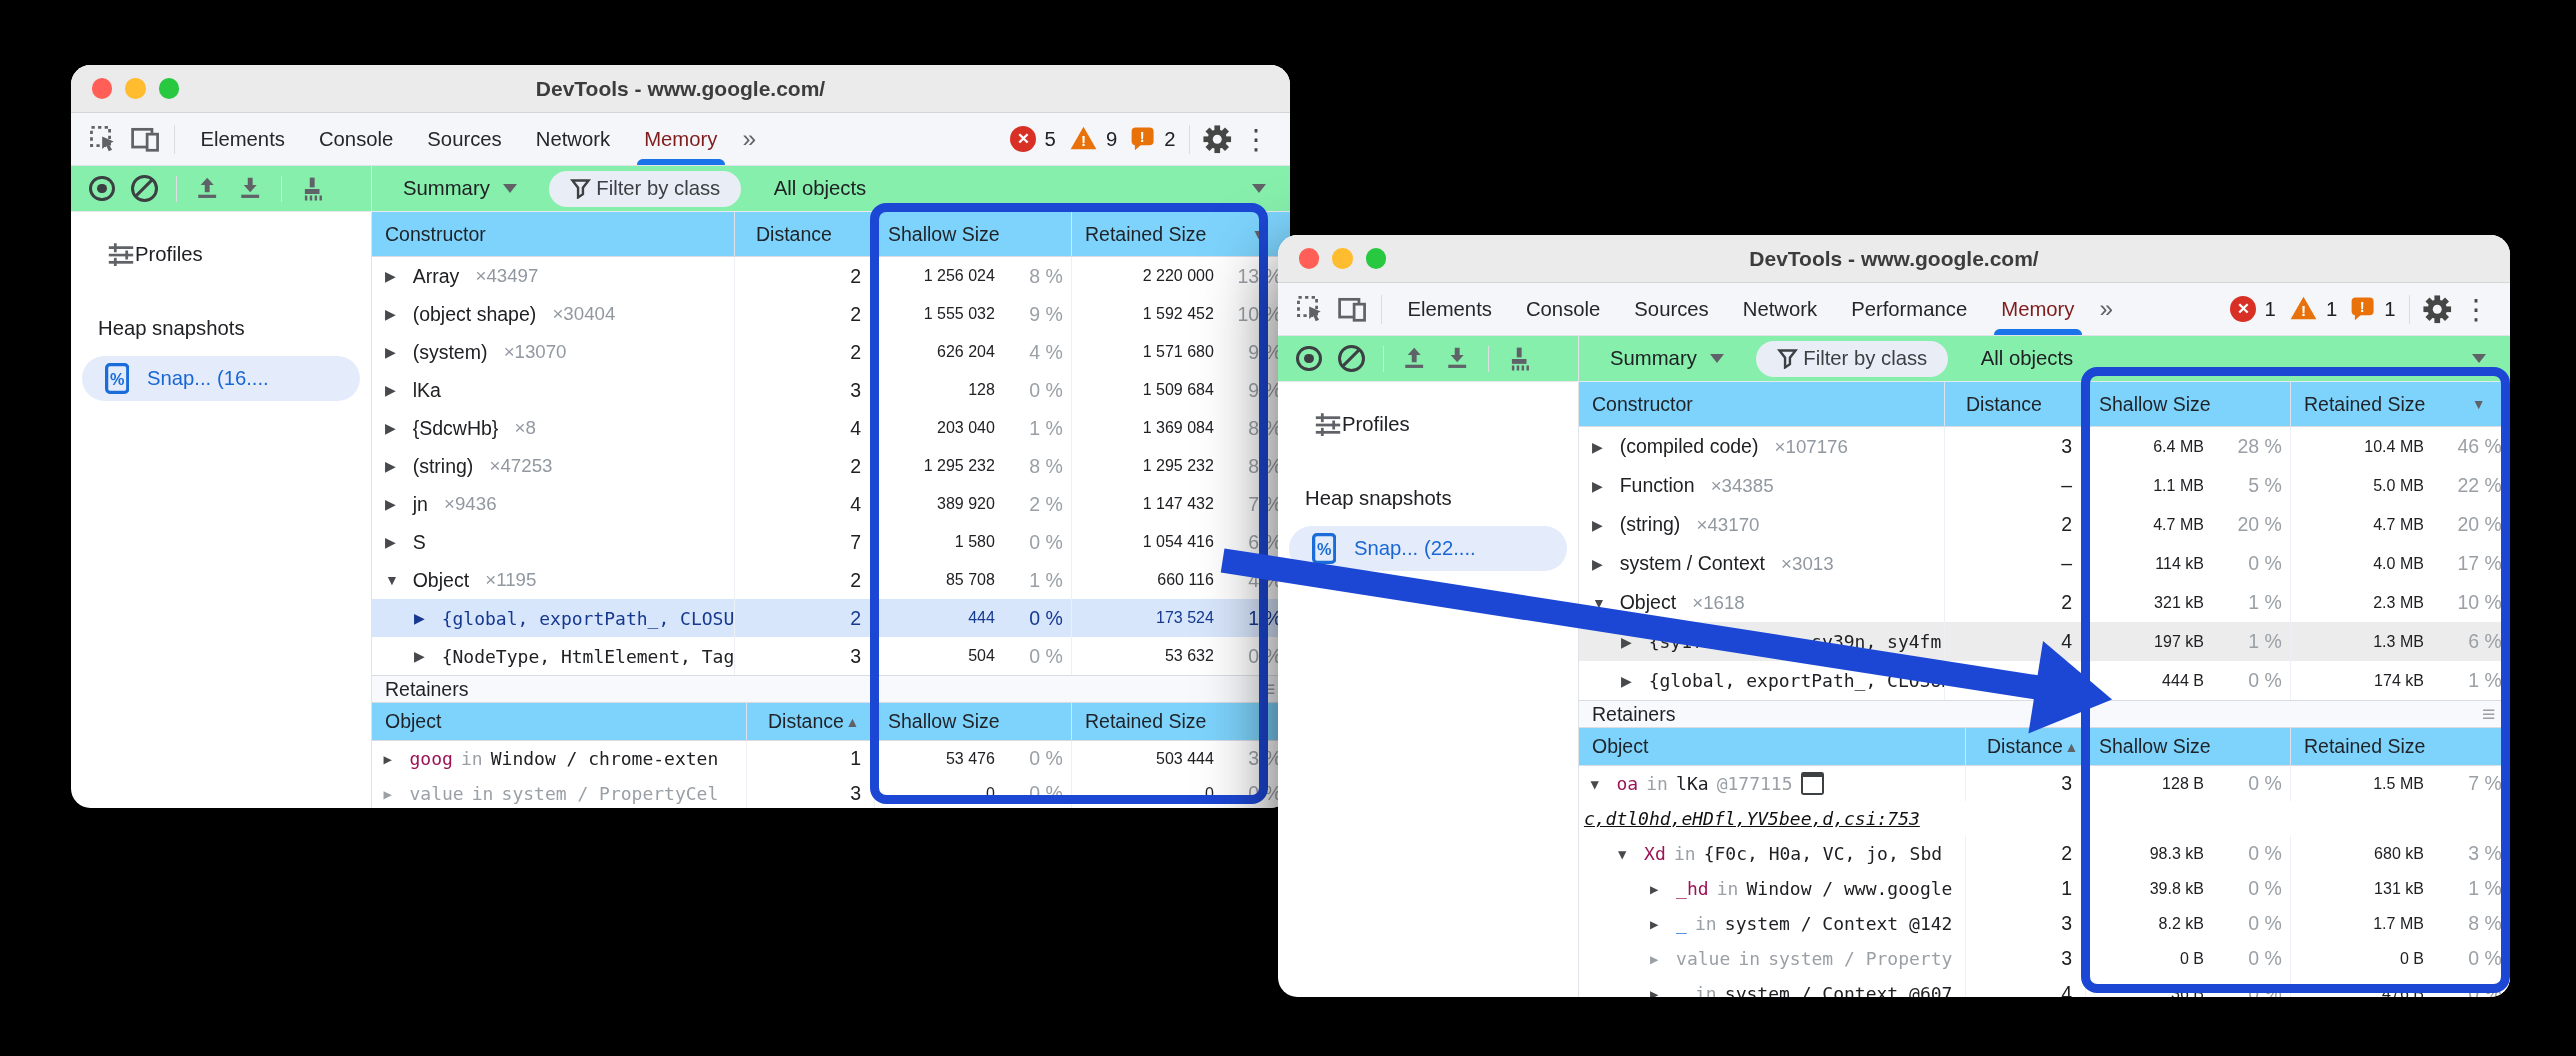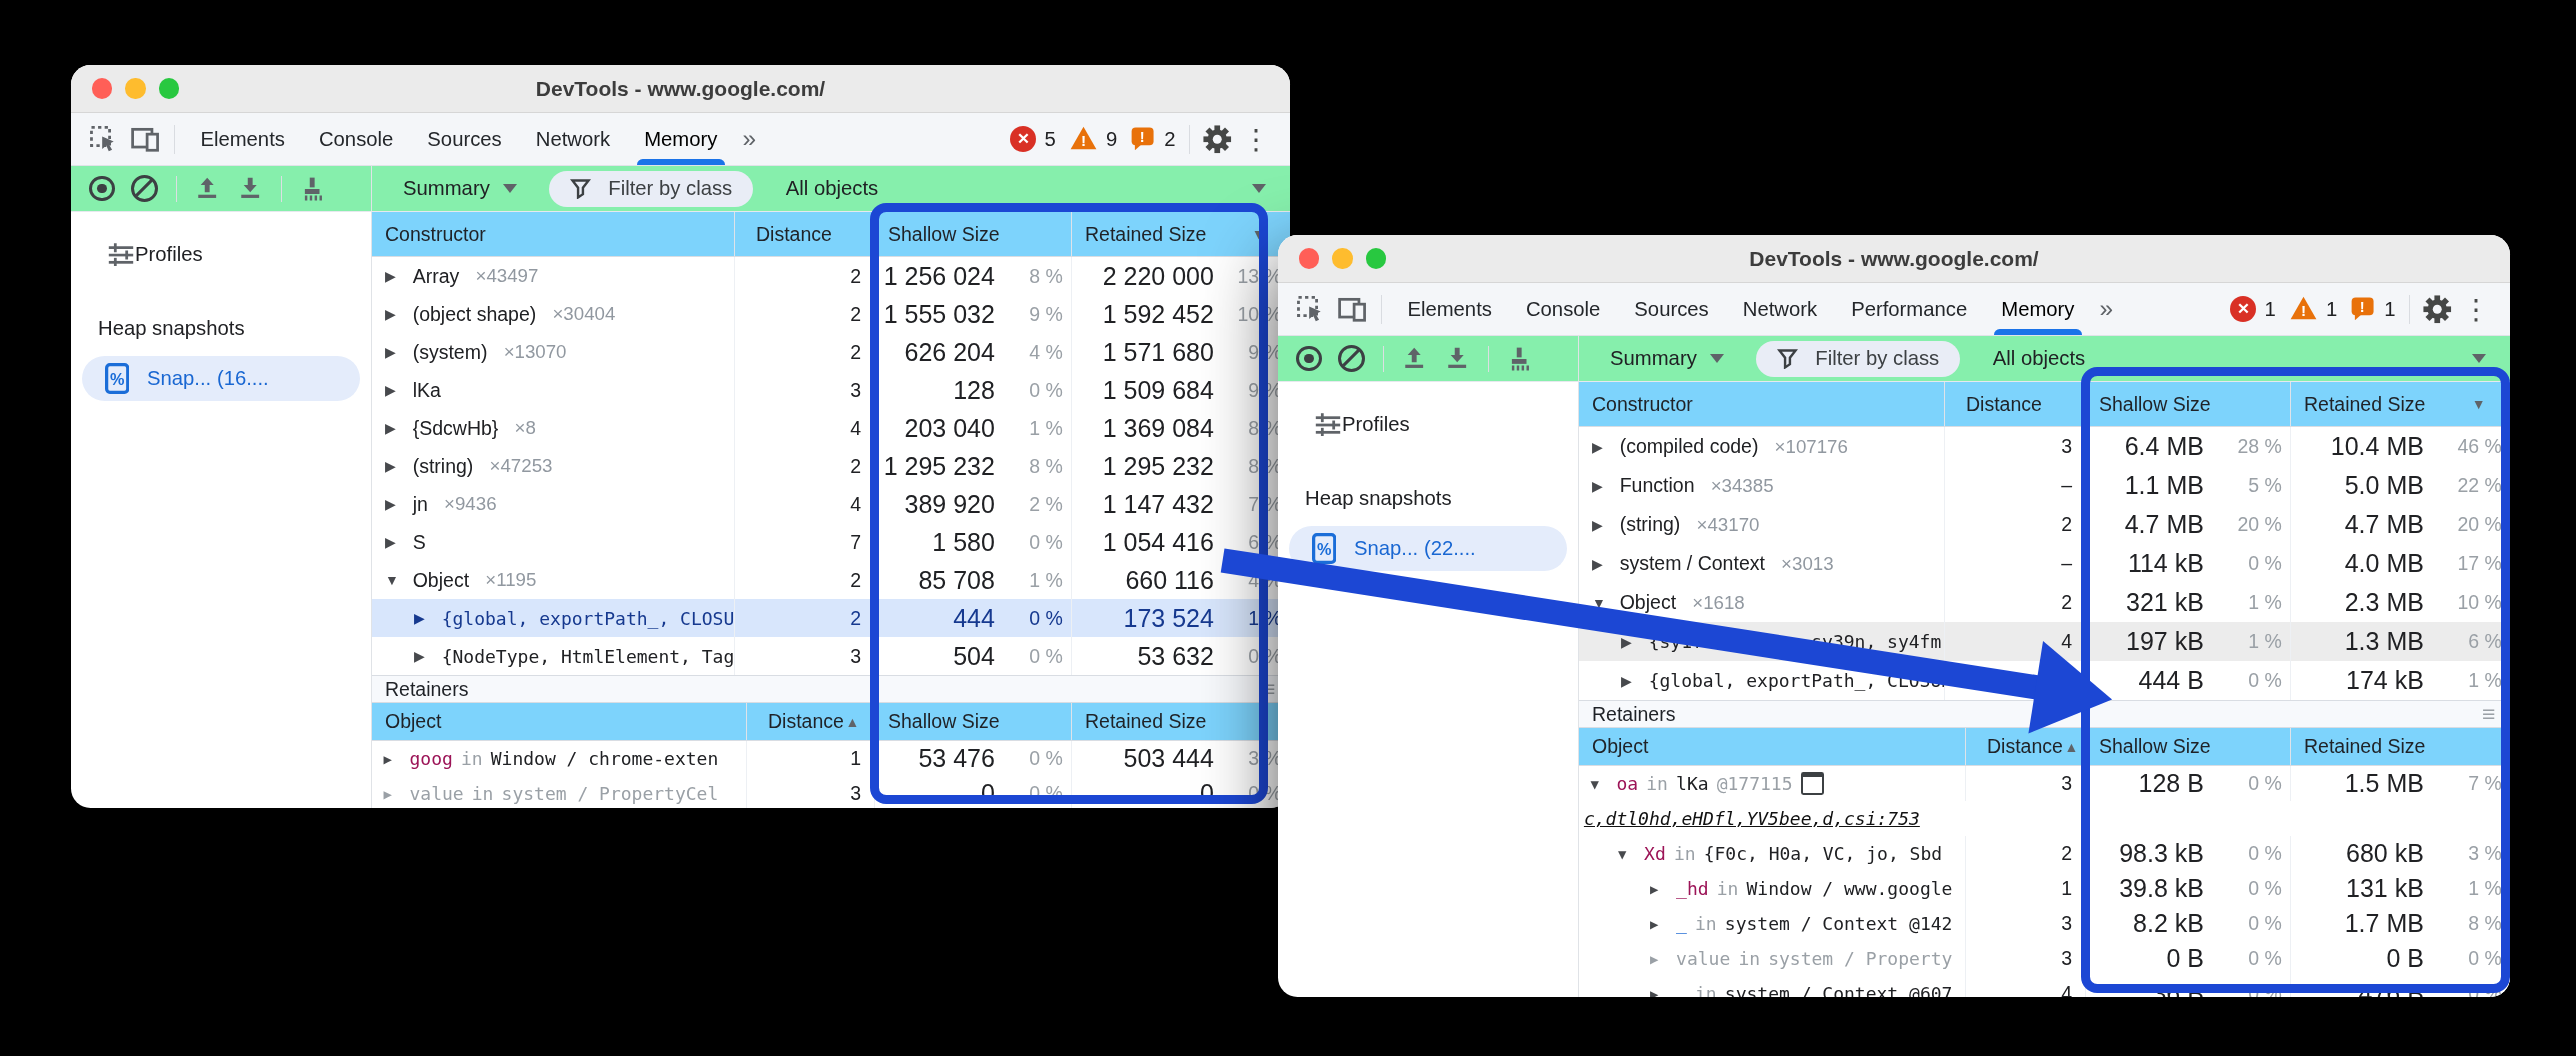"Memory" .tab.active { color: #000000 -> #7f1d1d }
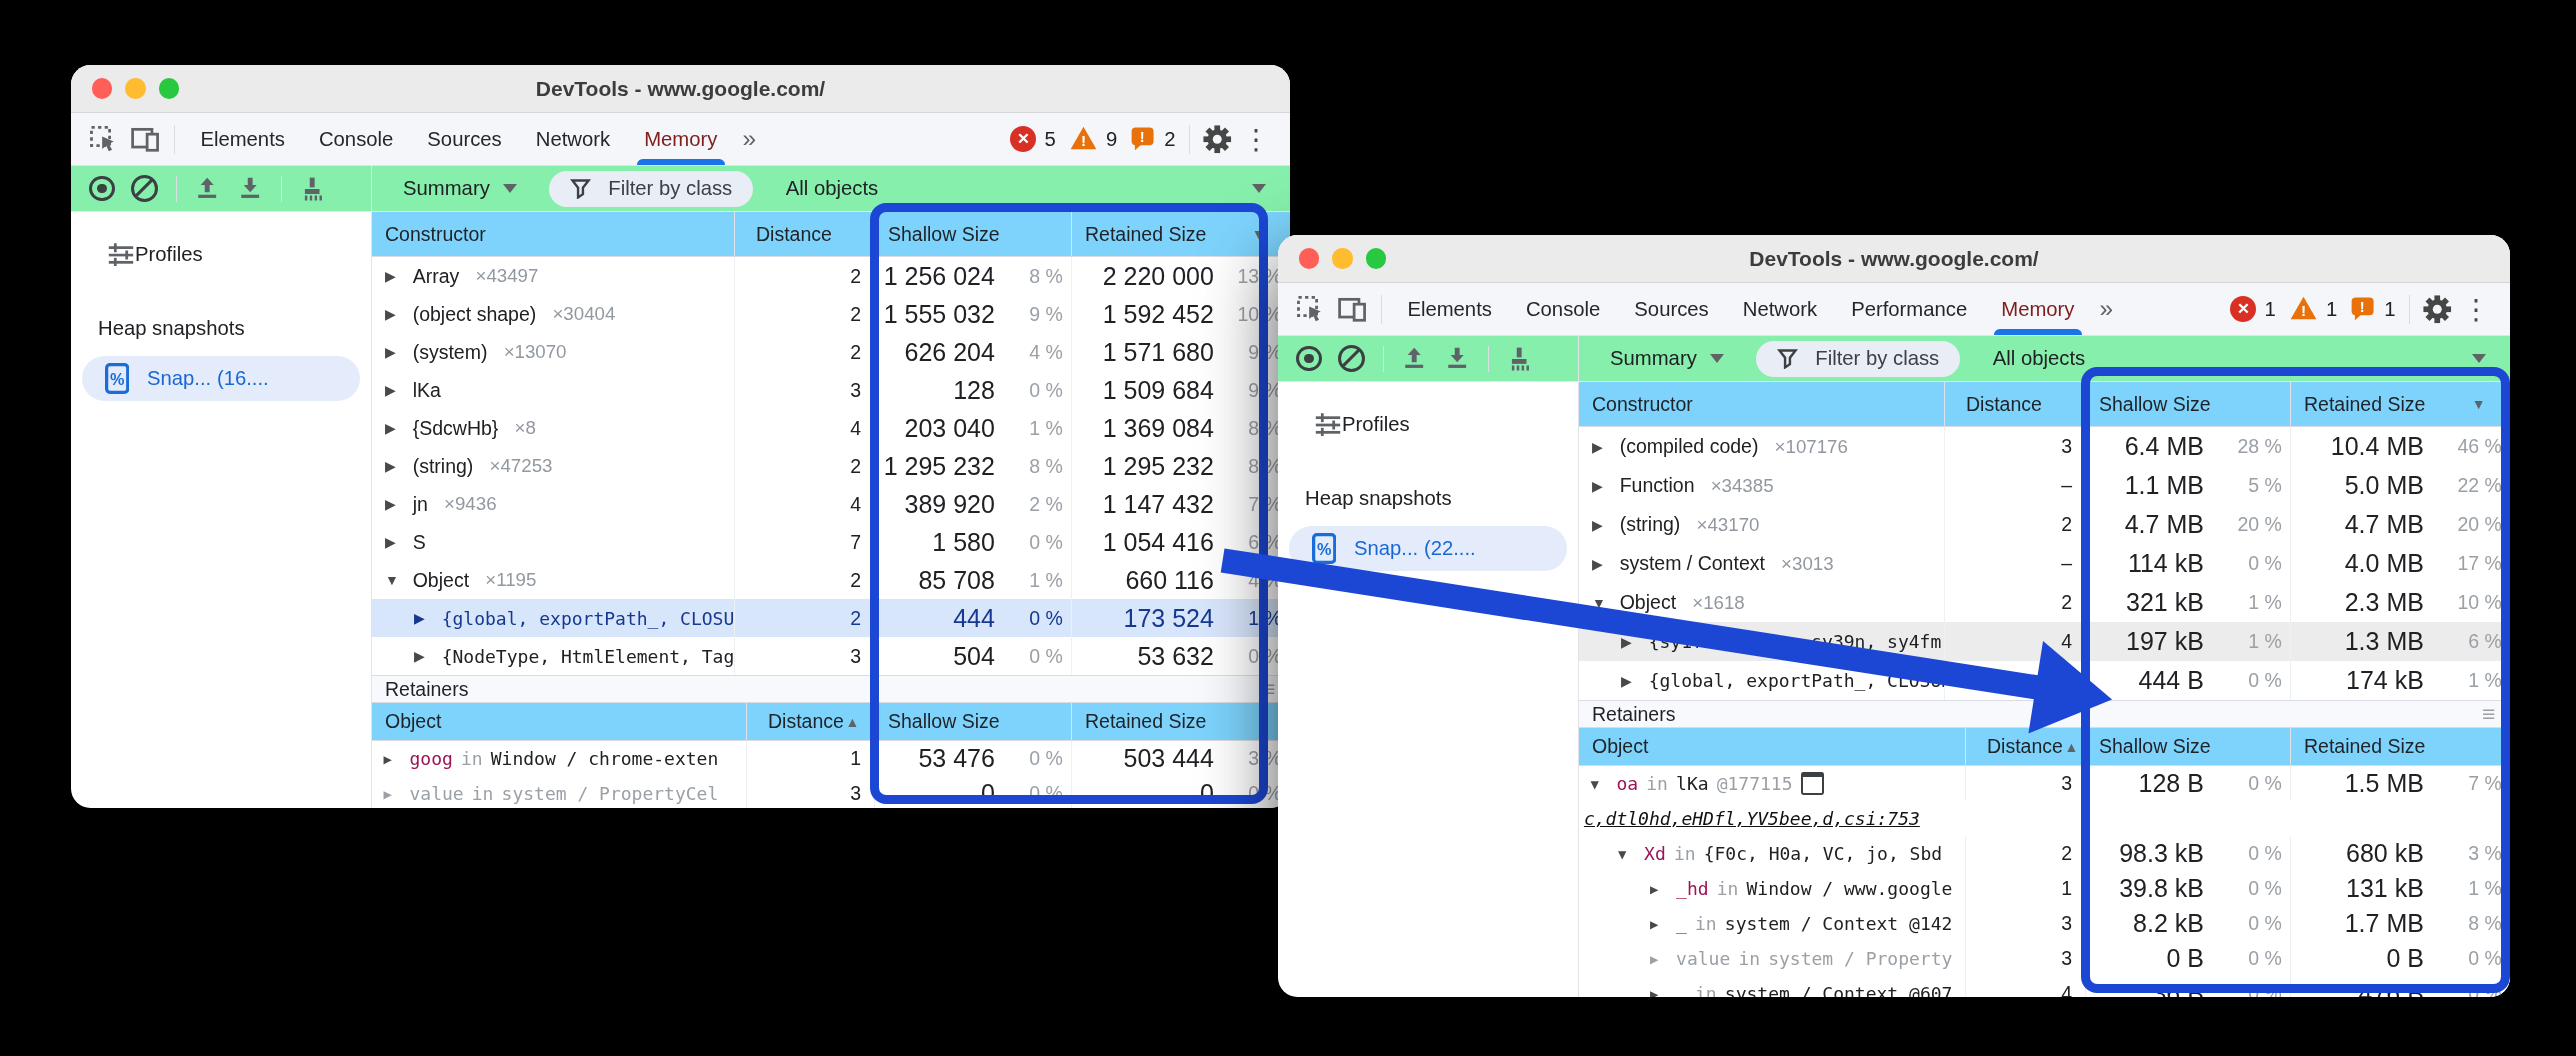"Filter by class" .pill { gap: 17px -> 5px }
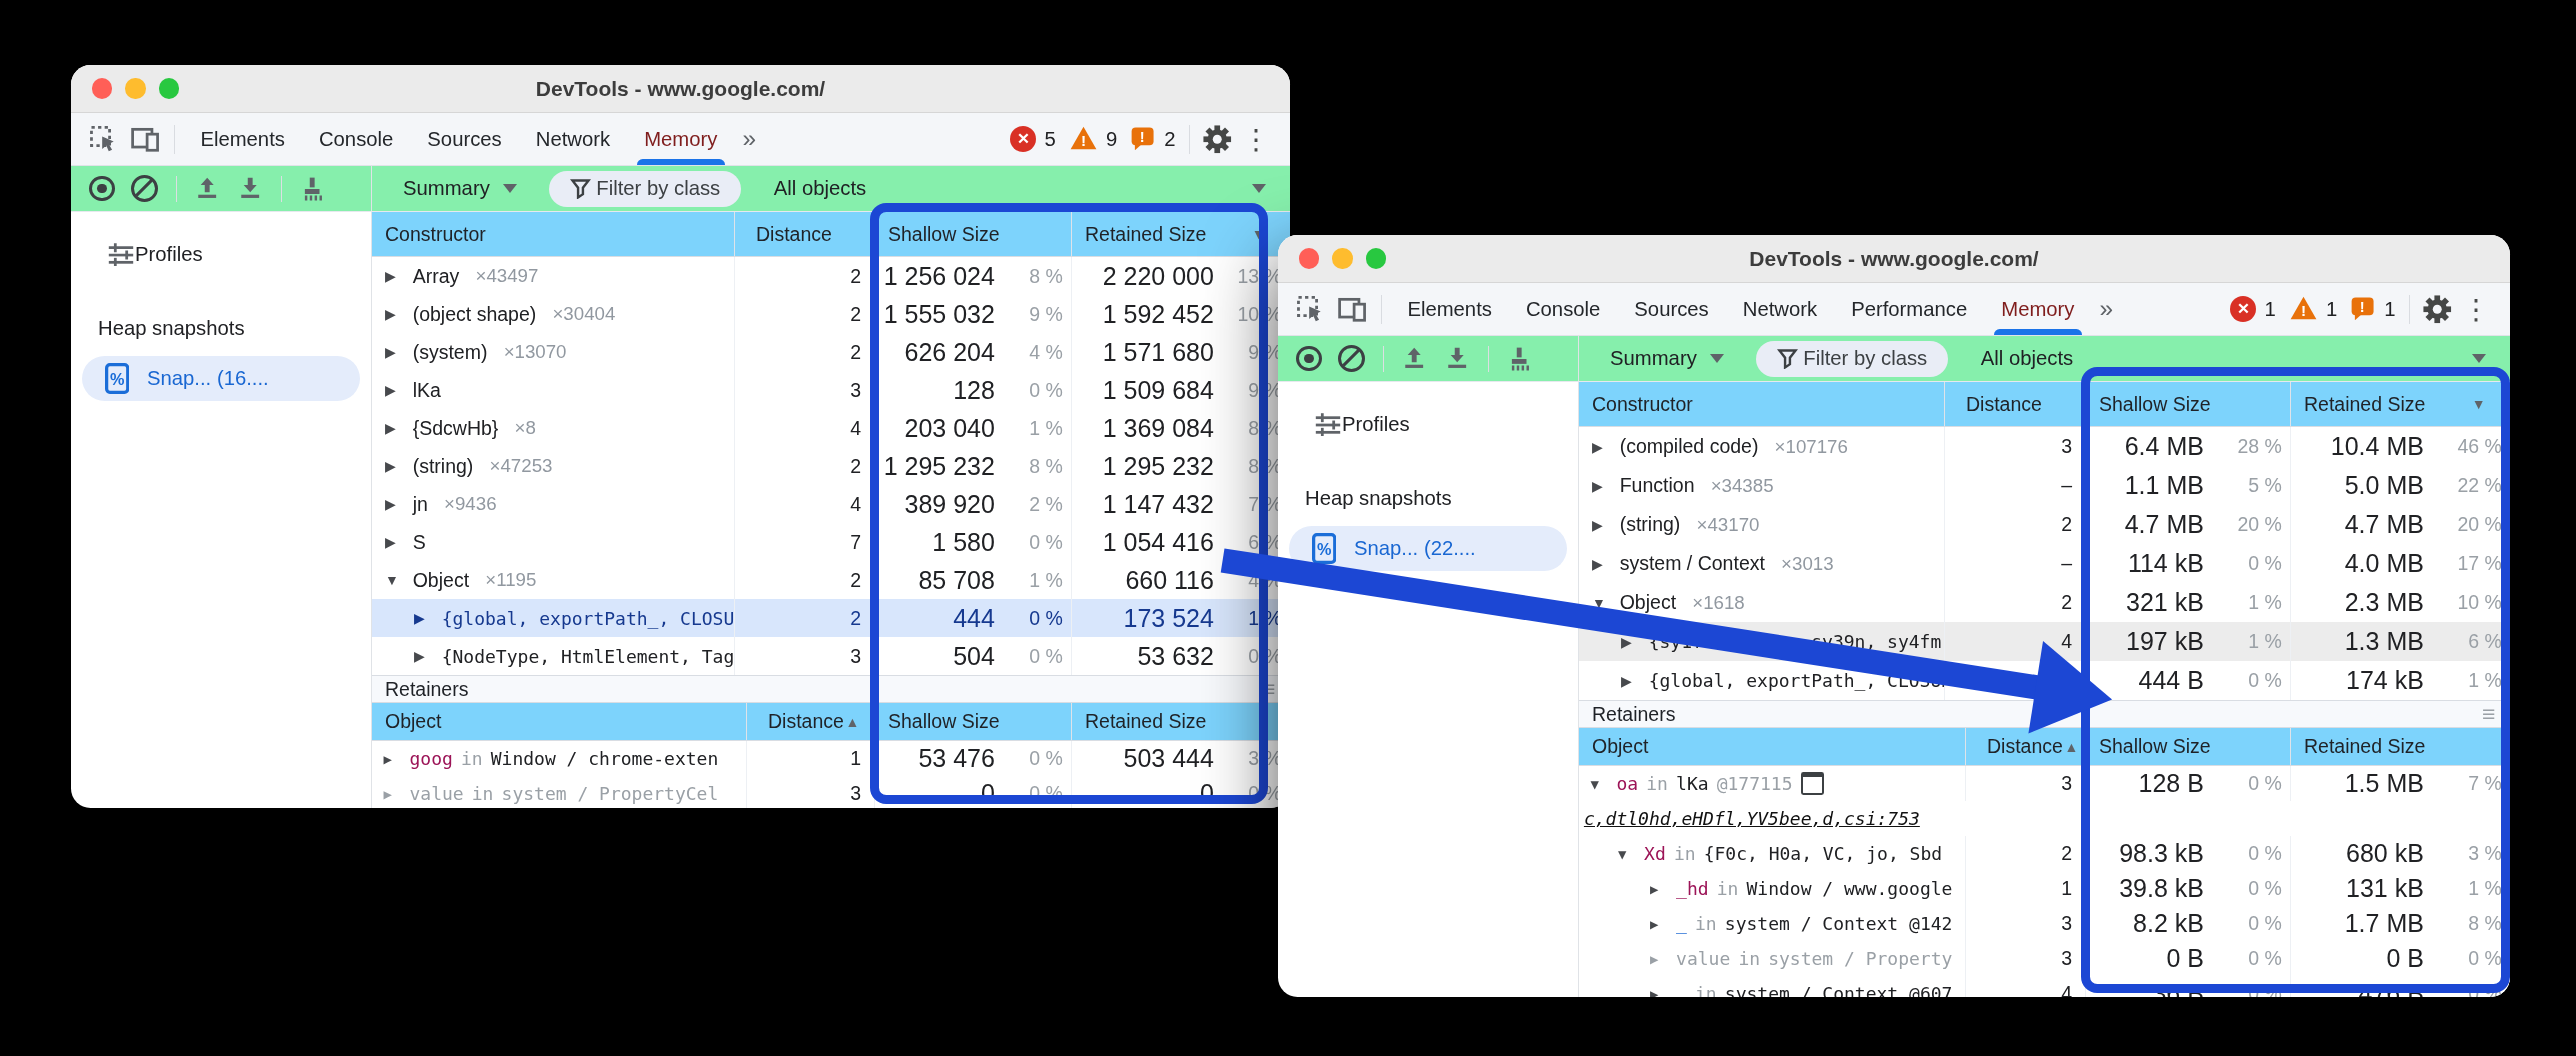"1 256 024" .val { font-size: 25px -> 16px }
